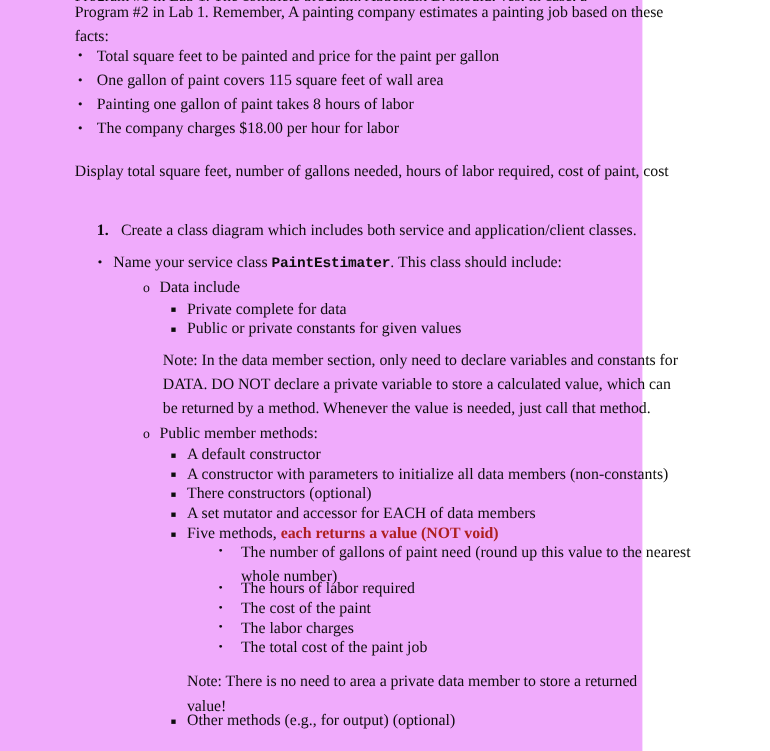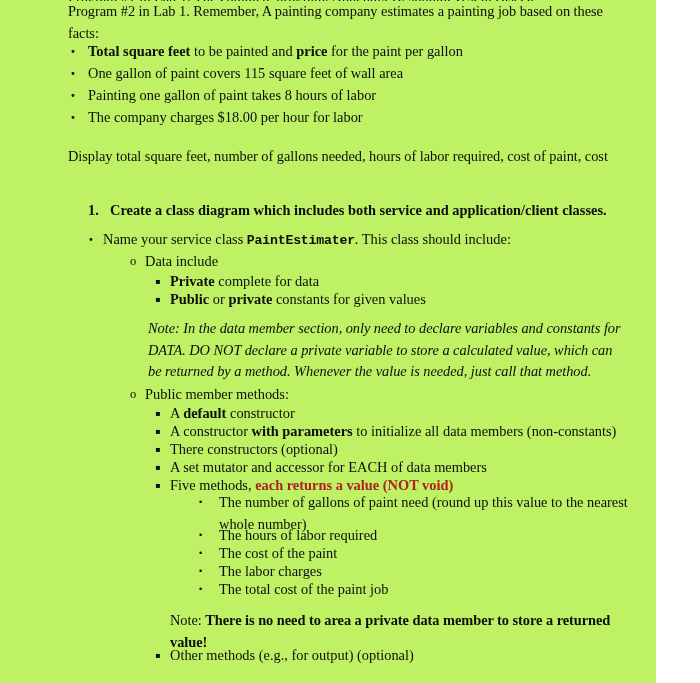"Program #2 in Lab 1." .page { background: #bef264 -> #f0abfc; width: 656px -> 584px }
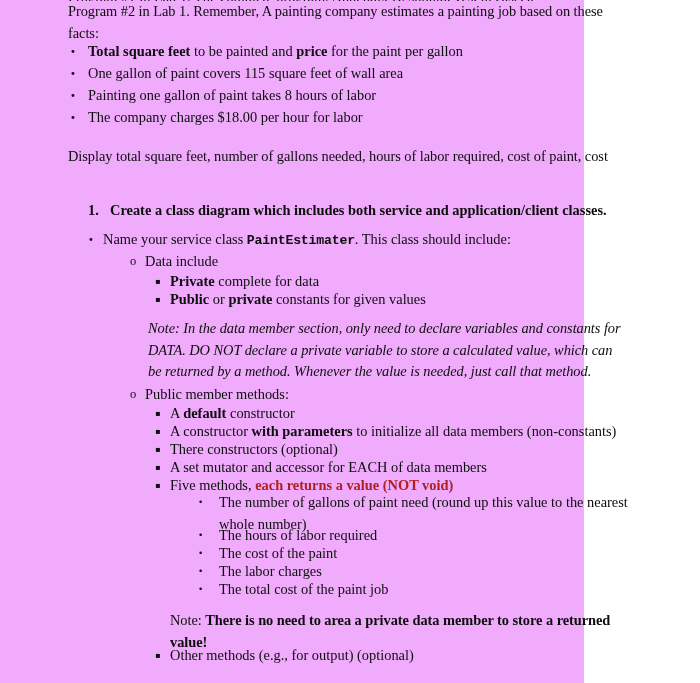"Total square feet" b, .b { font-weight: bold -> normal }
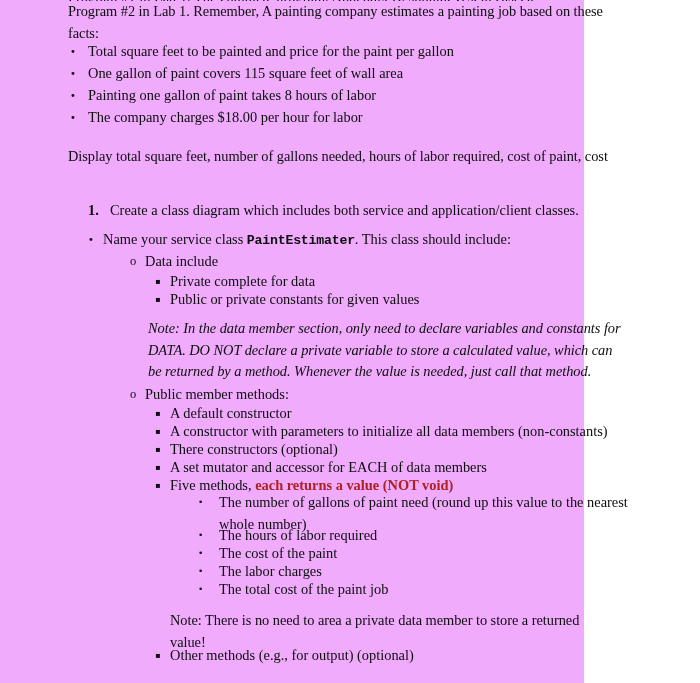"Note: In the data member" div.para { font-style: italic -> none }
